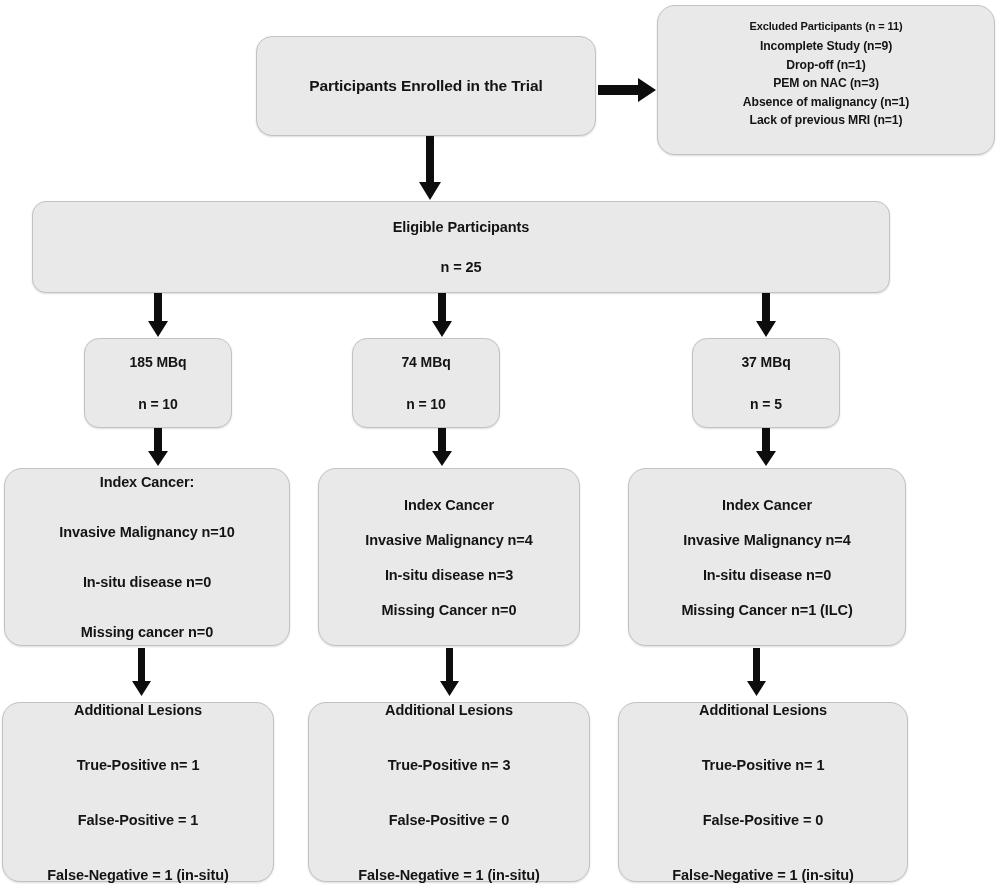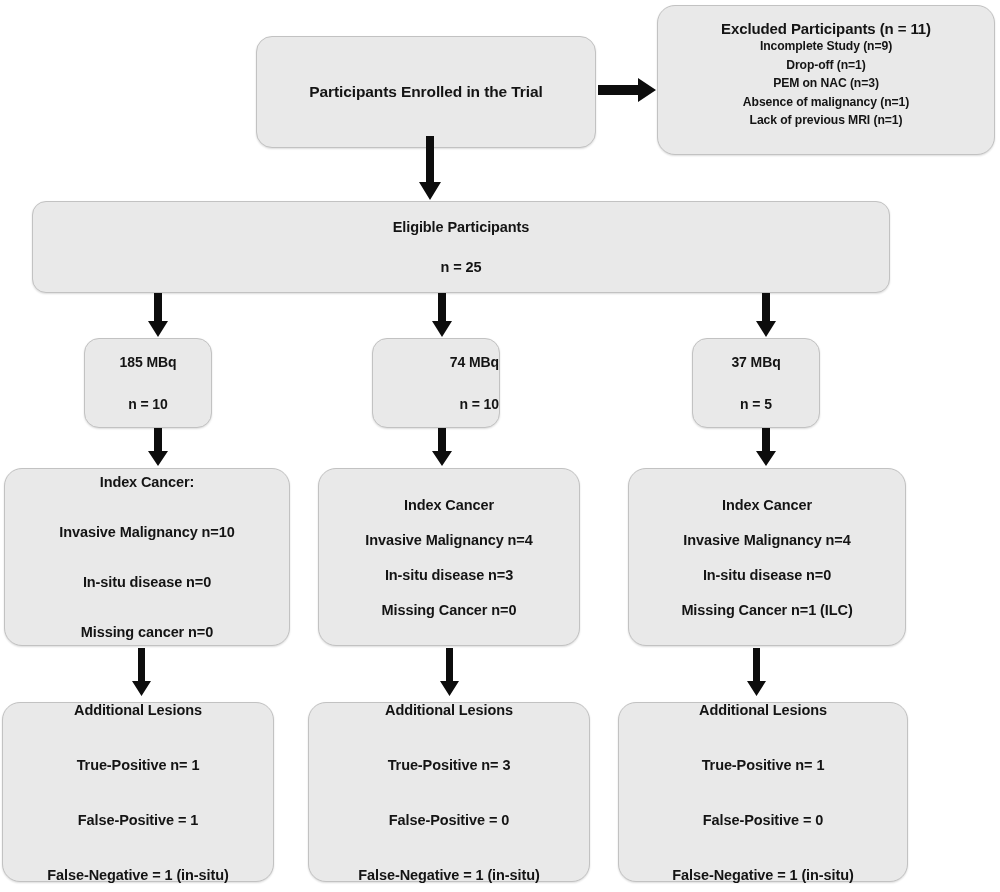"Excluded Participants (n = 11)" #node-excluded .hd { font-size: 15px -> 11px; margin-bottom: none -> 5px }
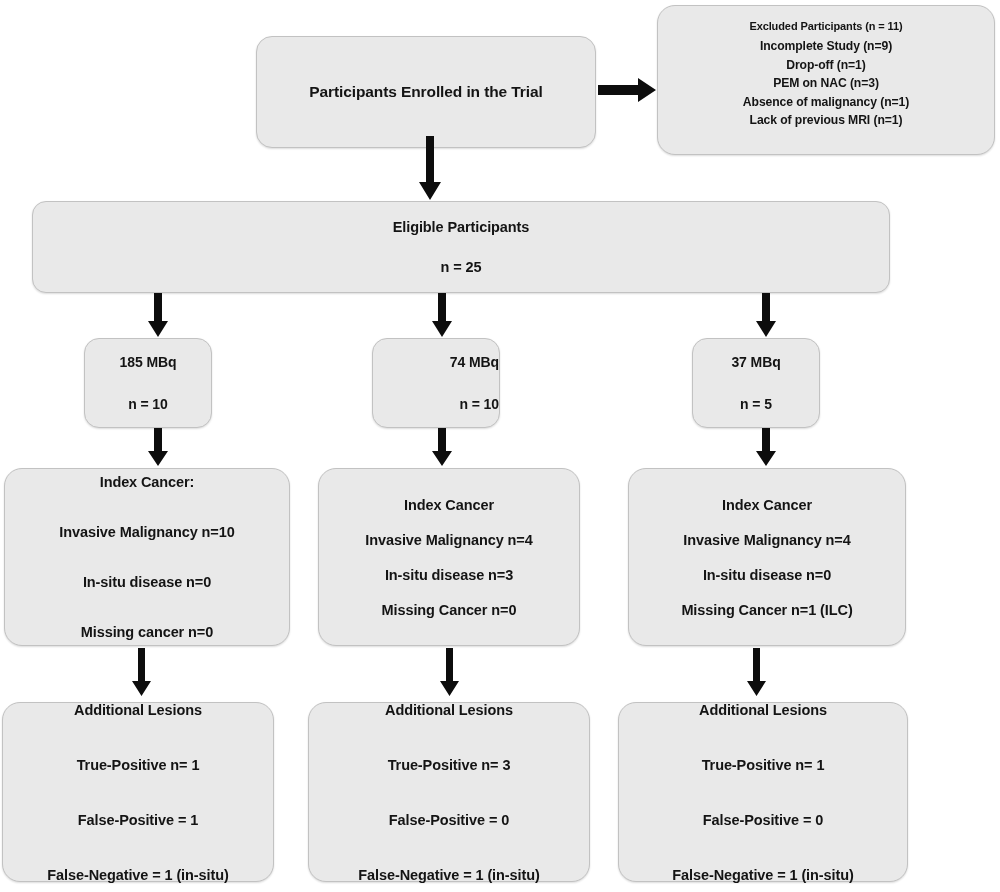"Participants Enrolled in the Trial" #node-enrolled { height: 112px -> 100px }
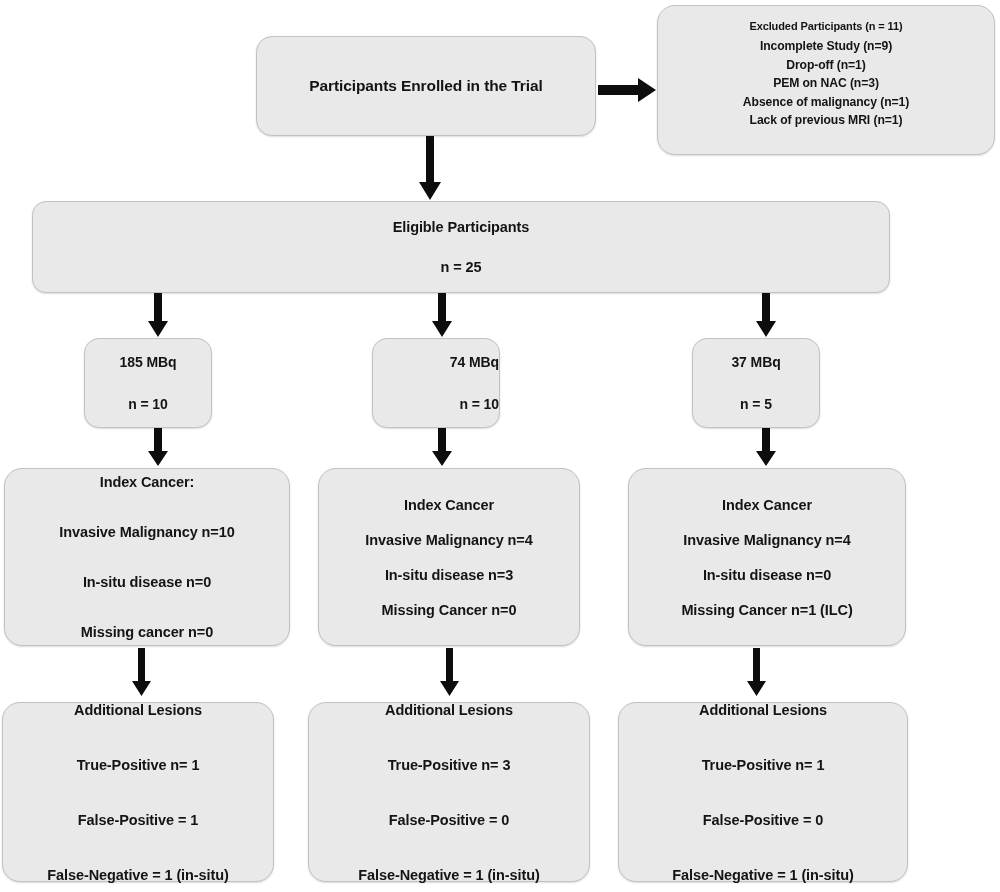"185 MBq" .dose { width: 128px -> 148px }
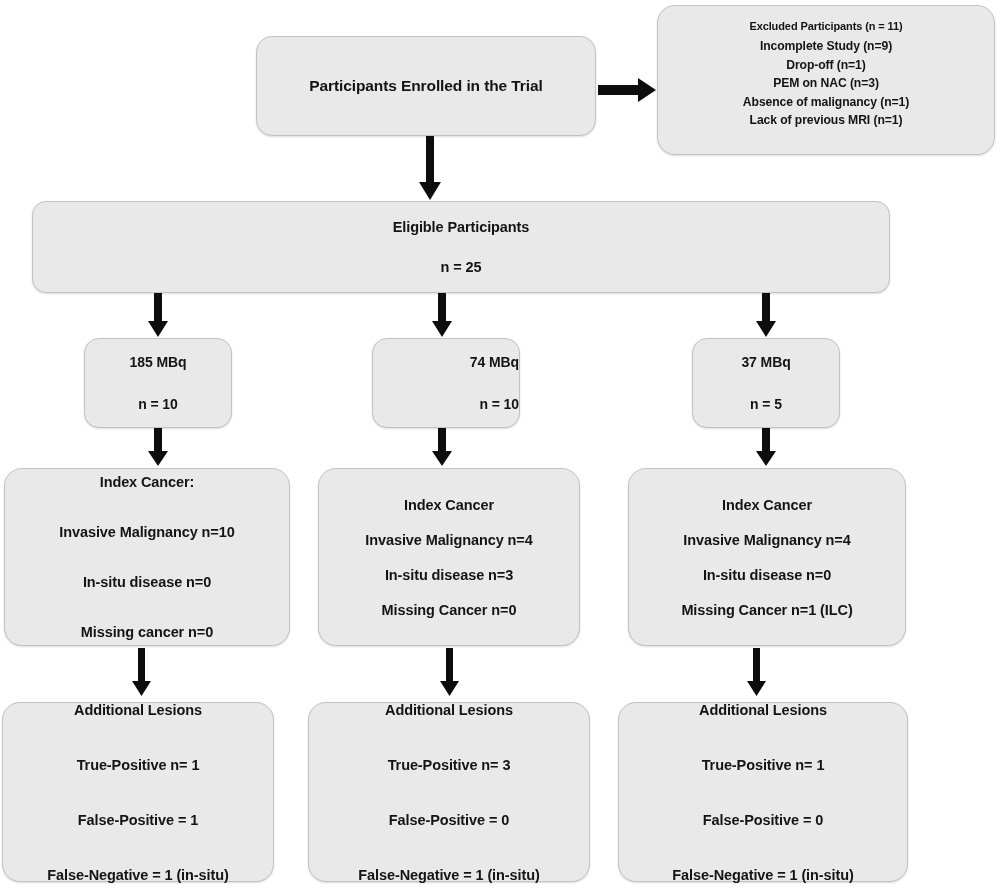"74 MBq" #node-dose-1 { left: 372px -> 352px; text-align: right -> none }
